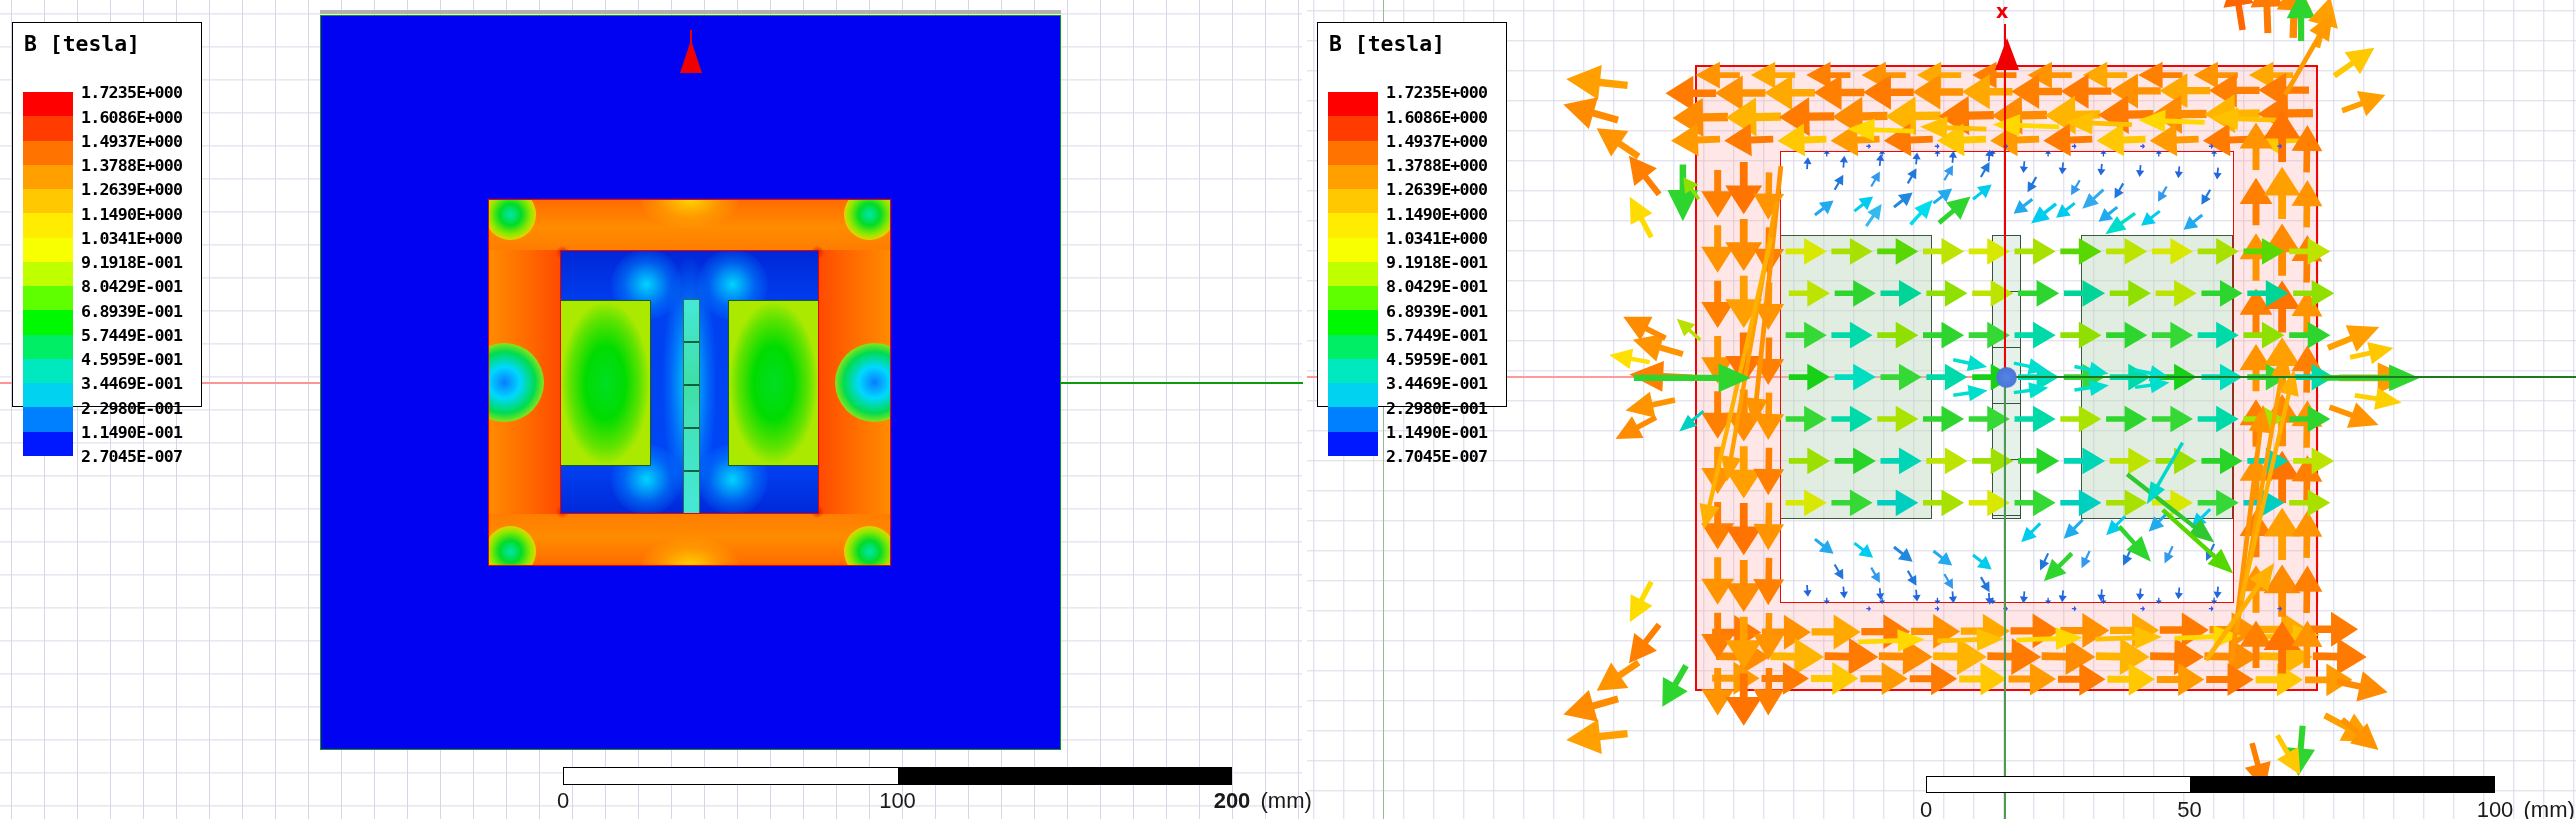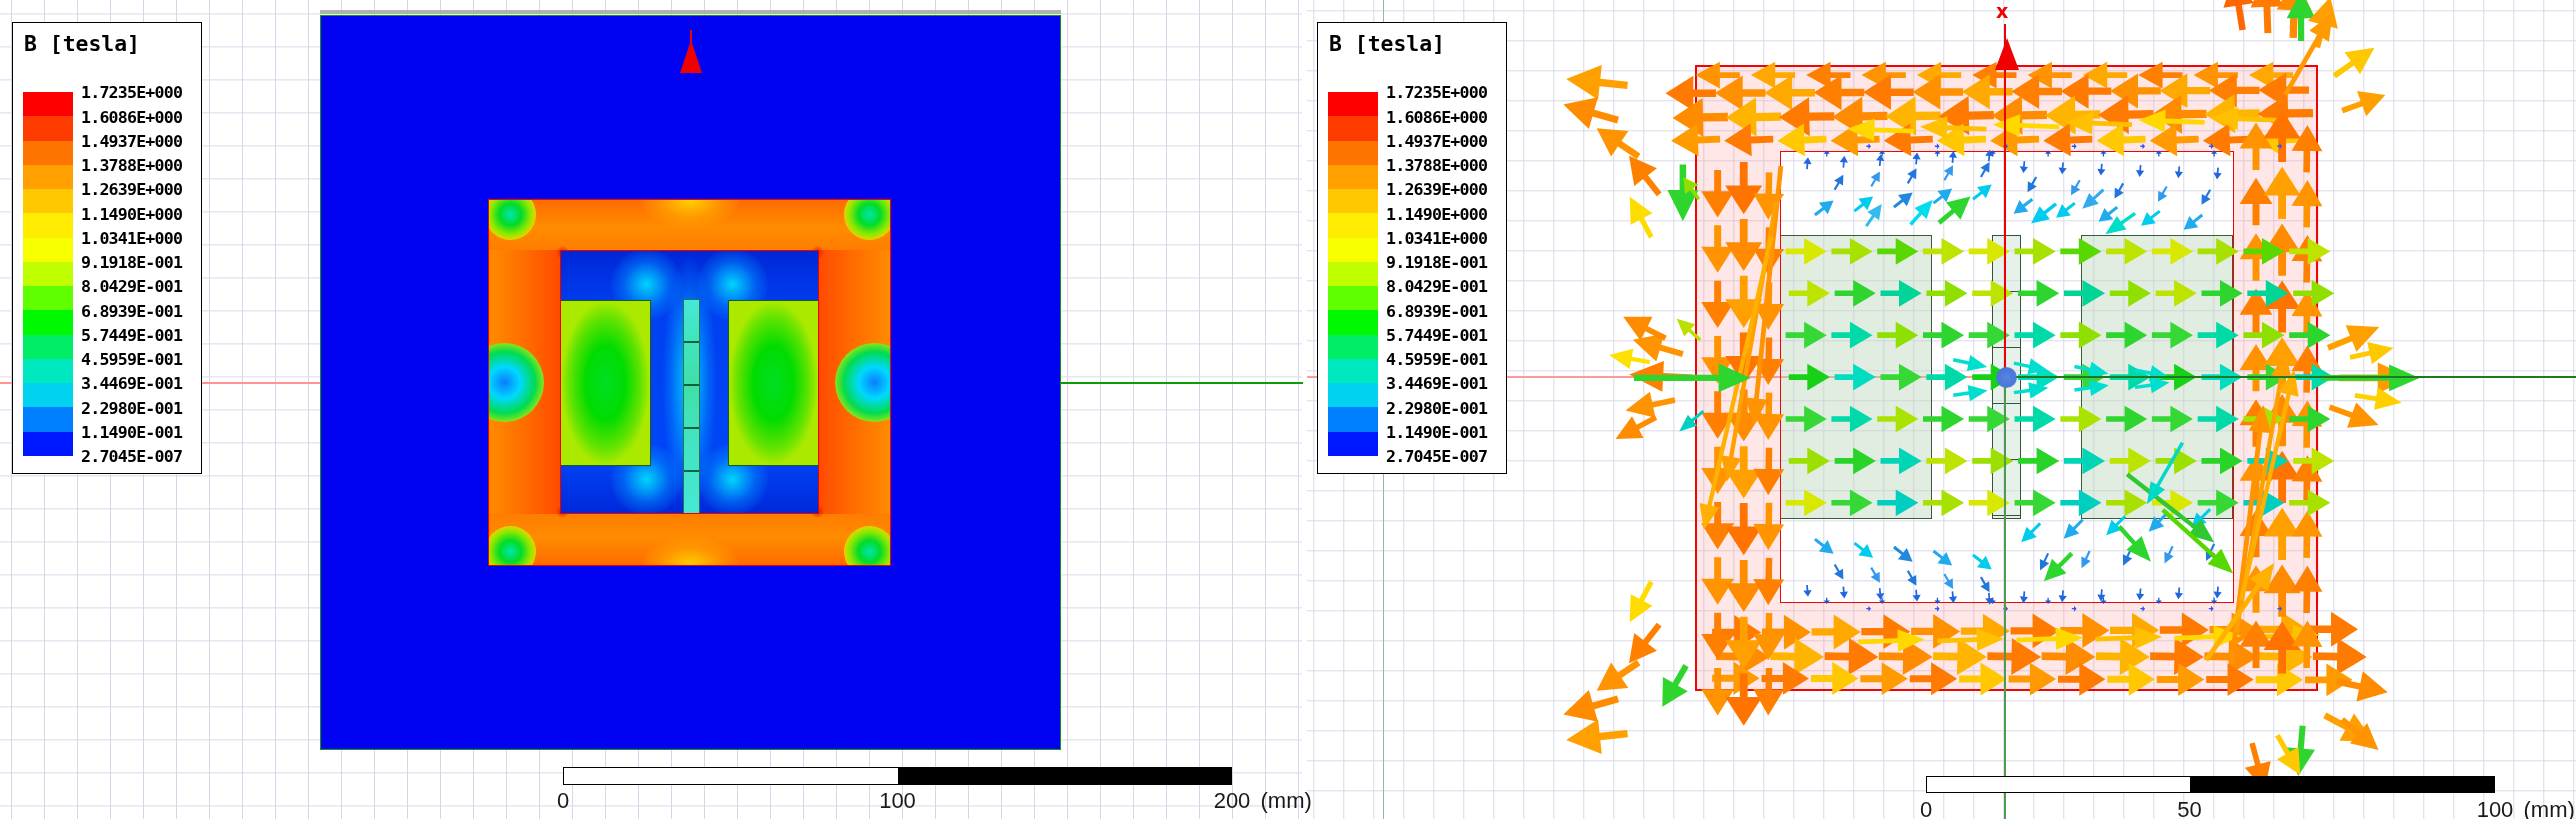"B [tesla]" .legend { height: 452px -> 385px }
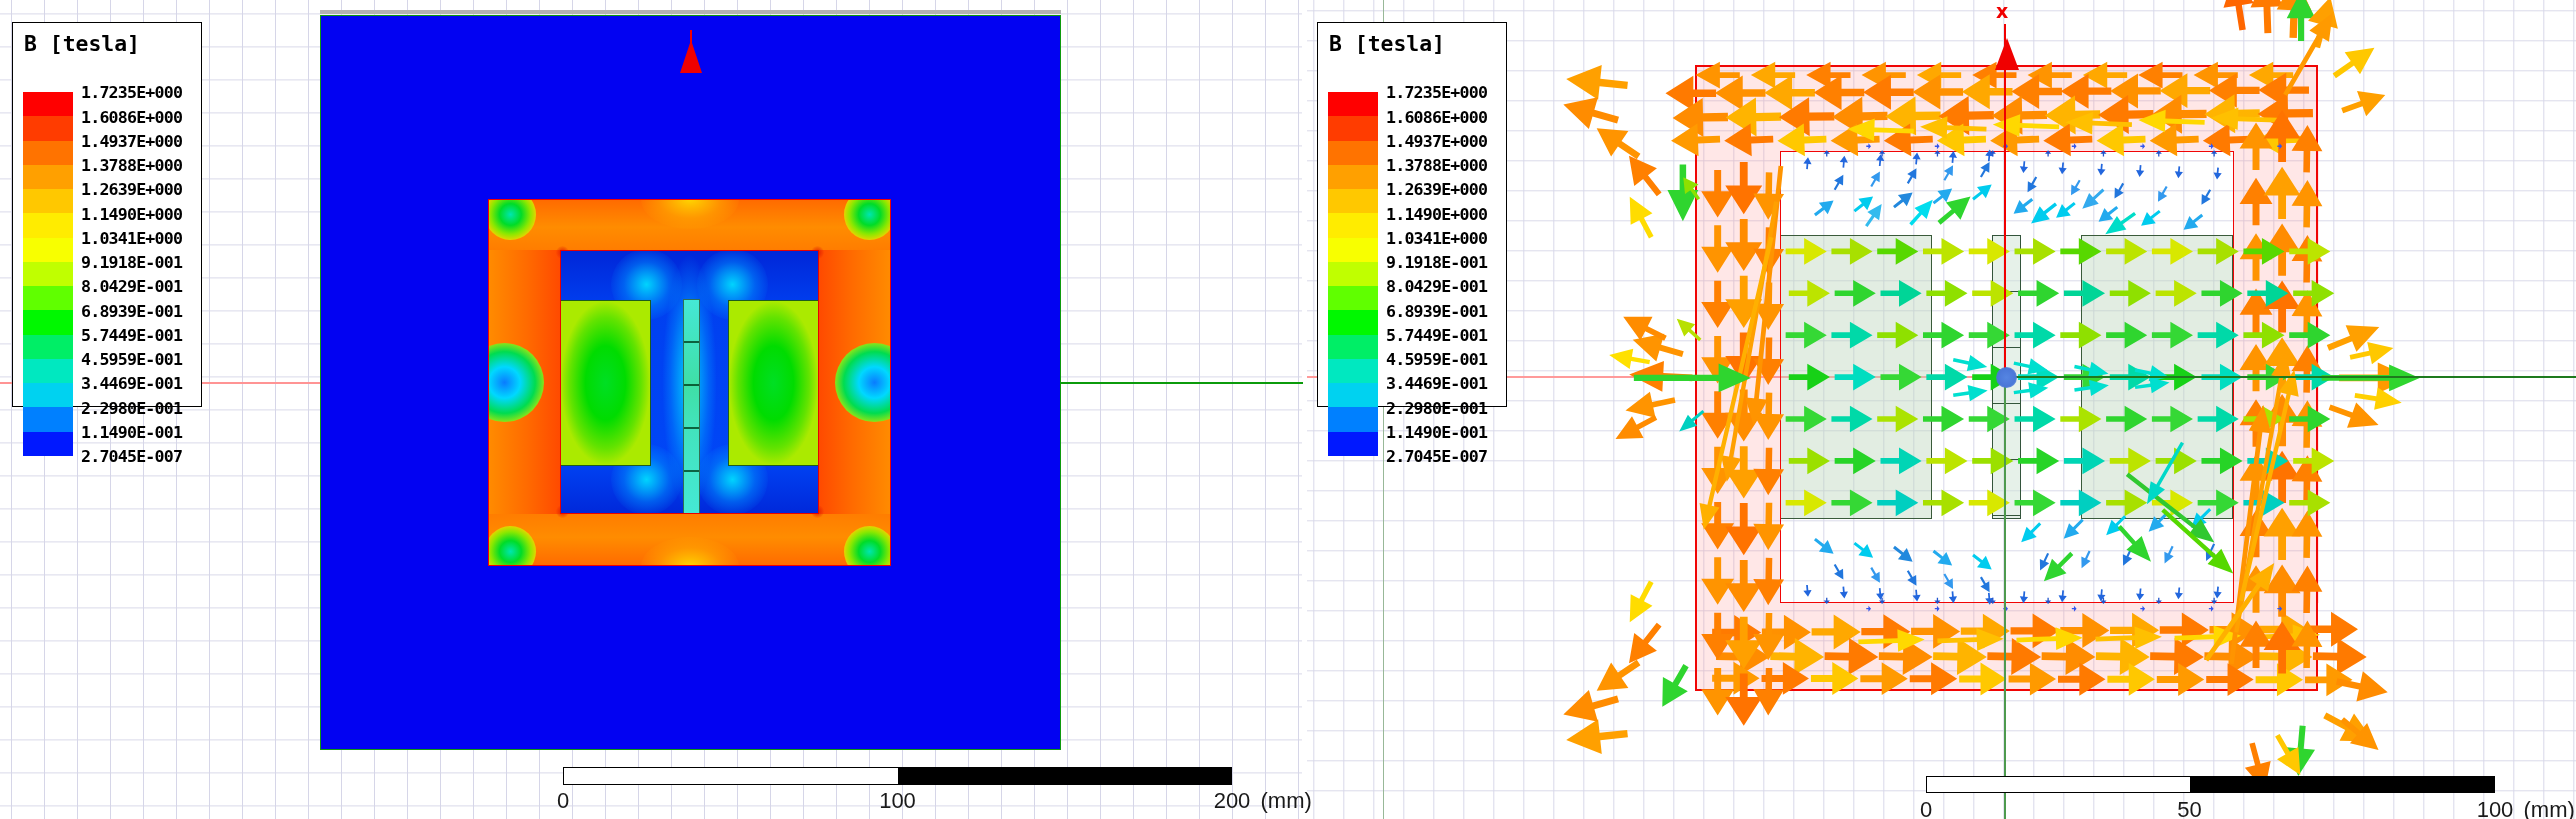"200" span.sb-tick { font-weight: none -> bold }
